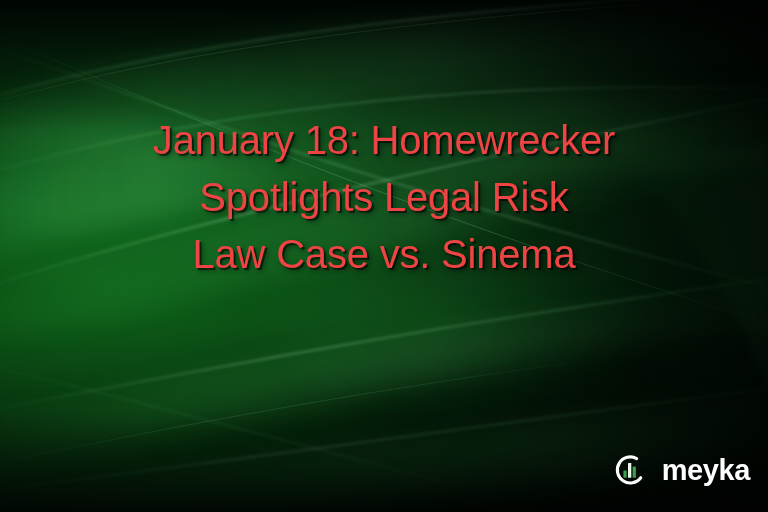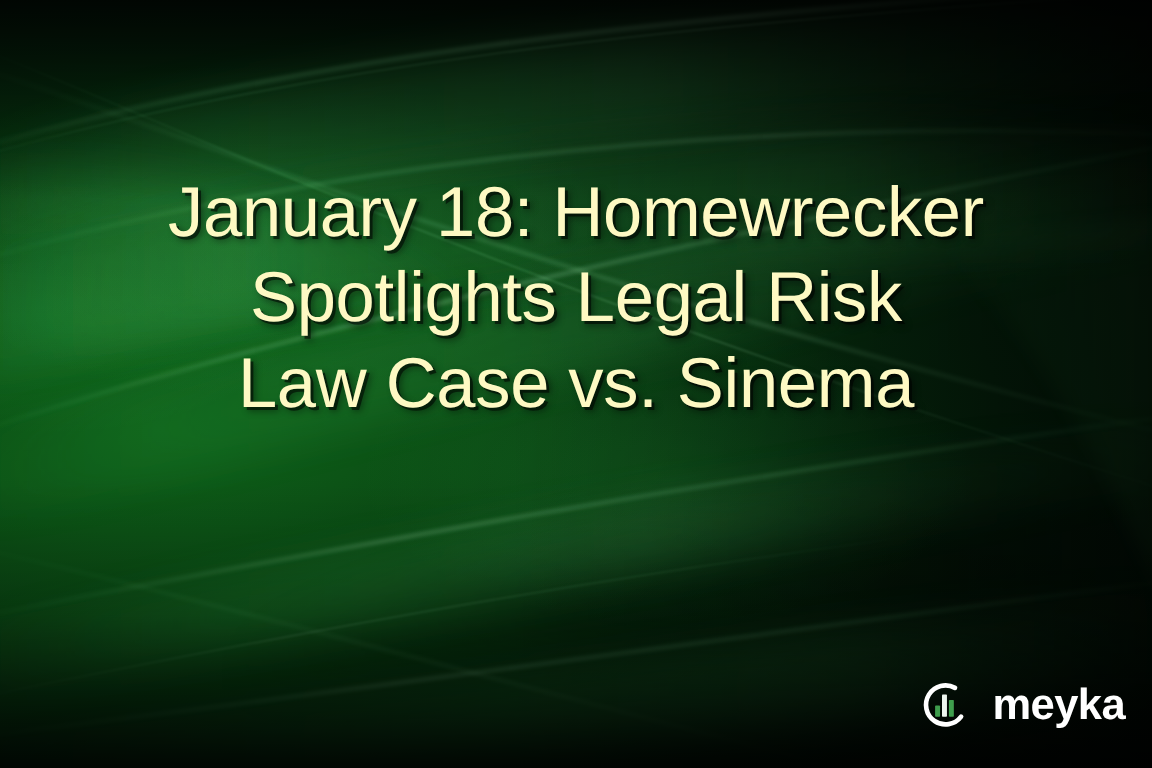"January 18: Homewrecker" .title-line { color: #fef9c3 -> #ef4444; font-size: 47px -> 40px }
